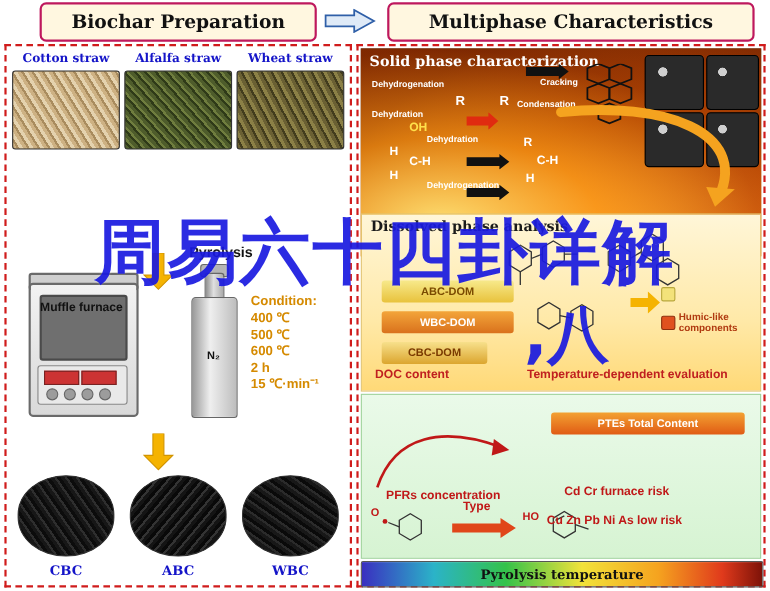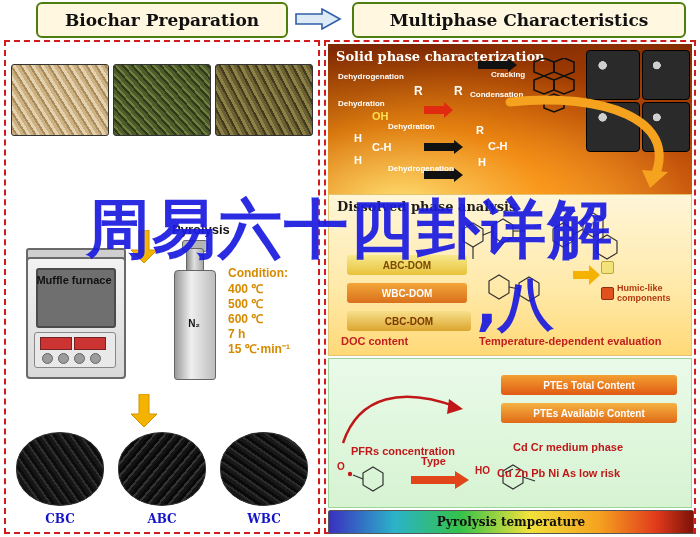"Biochar Preparation" .hdr-box { border: 2px solid #4d7c0f -> 2px solid #be185d }
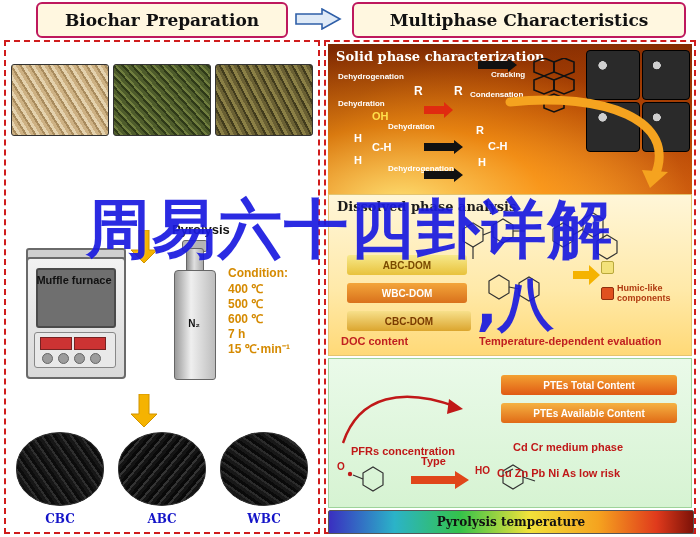"Cotton straw" div.straw-labels { html: none -> <div> <div>Cotton straw</div> <div>Alfalfa straw</div> <div>Wheat straw</div> </div> }
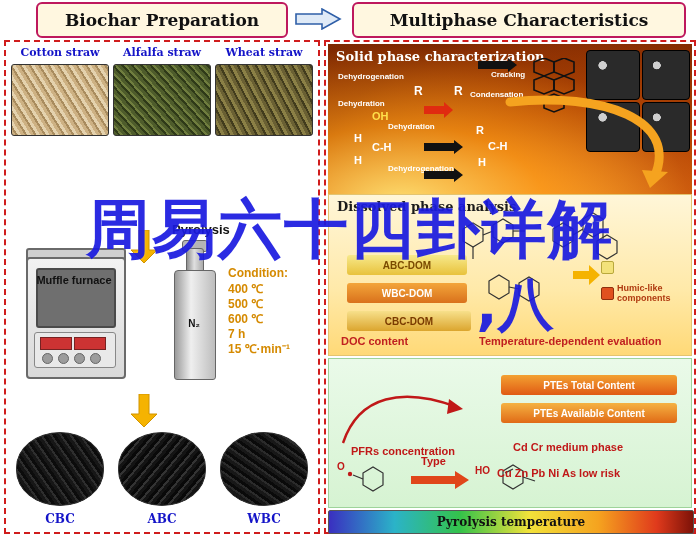"CBC-DOM" div.band { width: 124px -> 96px }
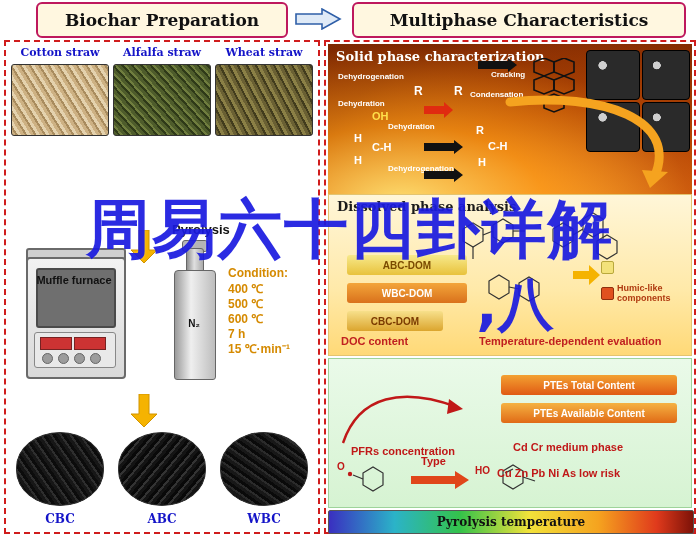"7 h" div { text: 7 -> 2 }
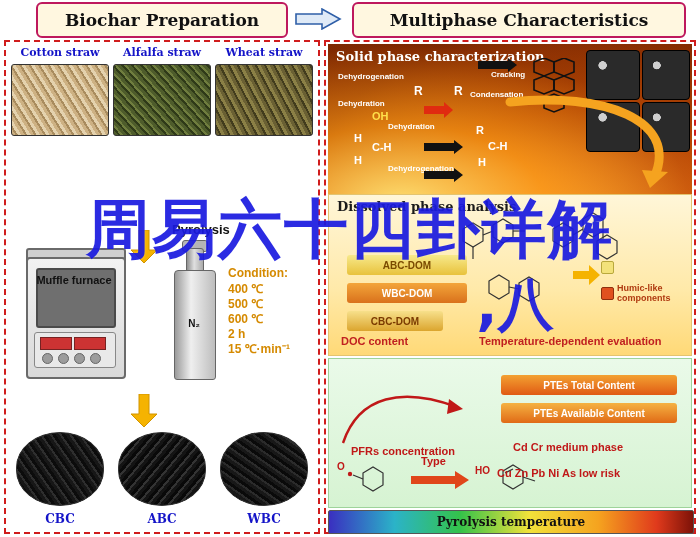"PTEs Available Content" div.risk-bar { html: <div>PTEs Available Content</div> -> none }
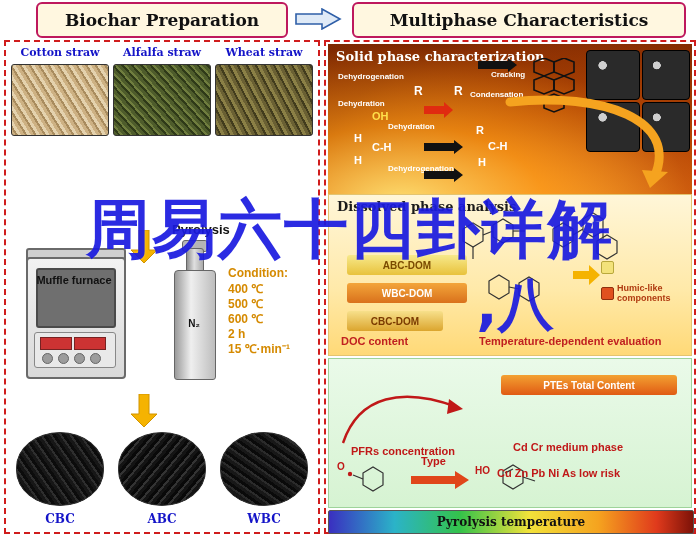"Cd Cr medium phase" div.risk-txt { text: medium phase -> furnace risk }
